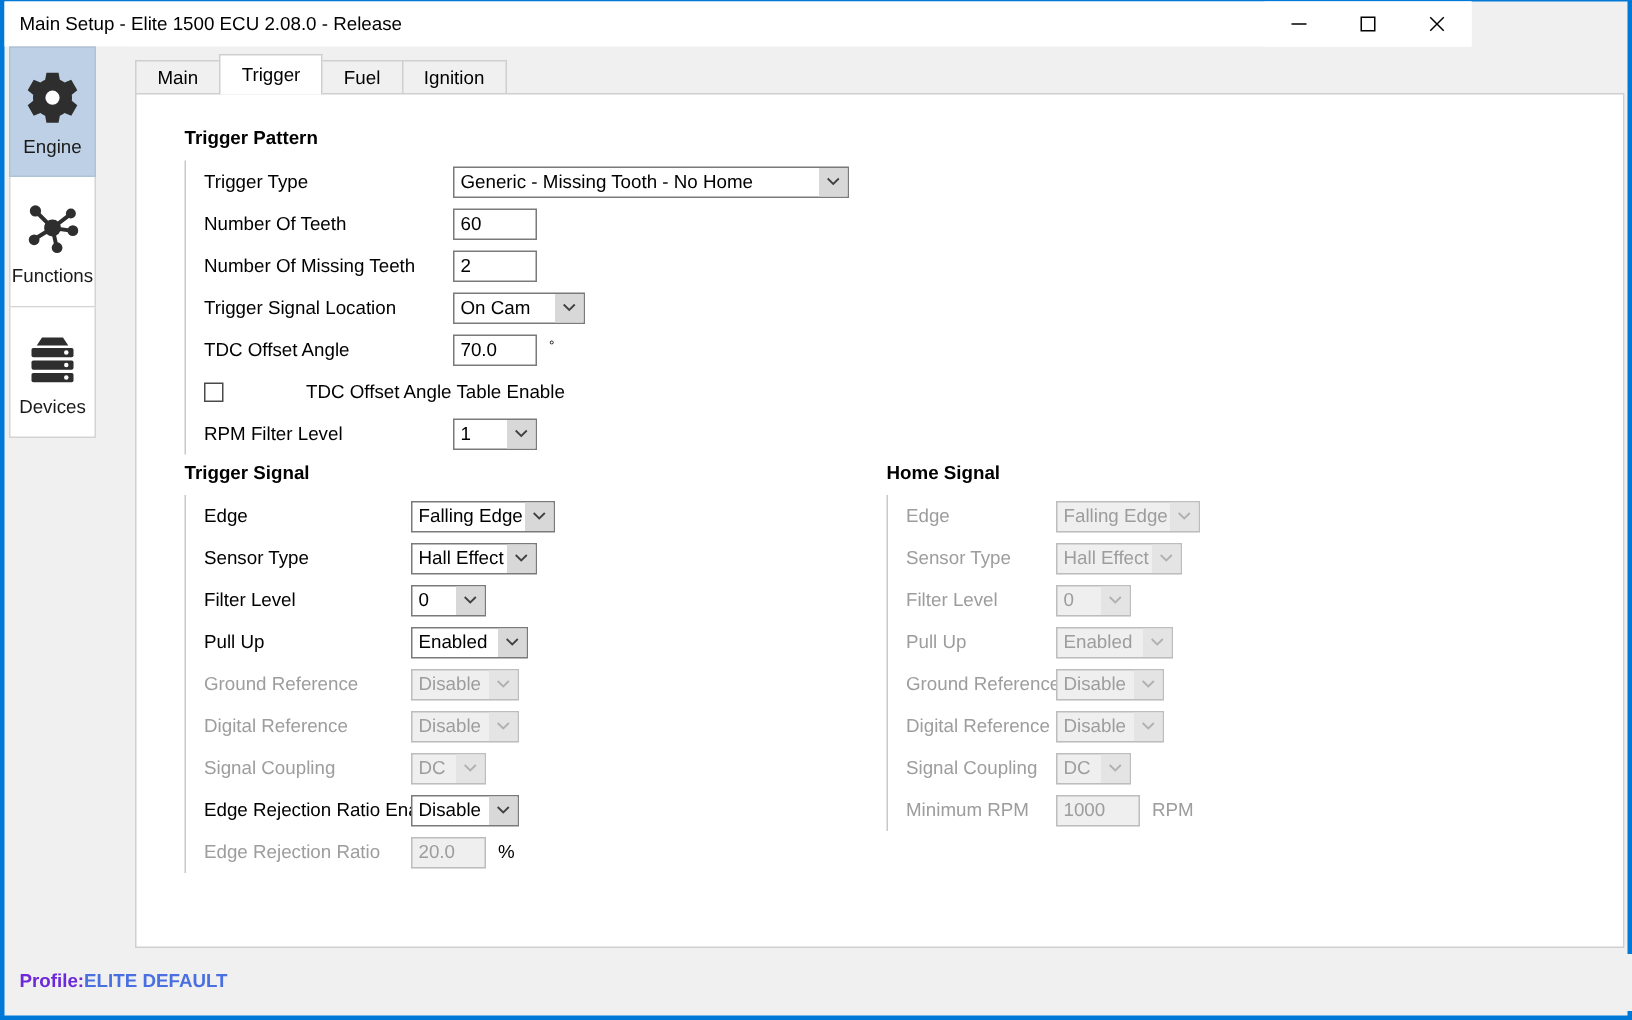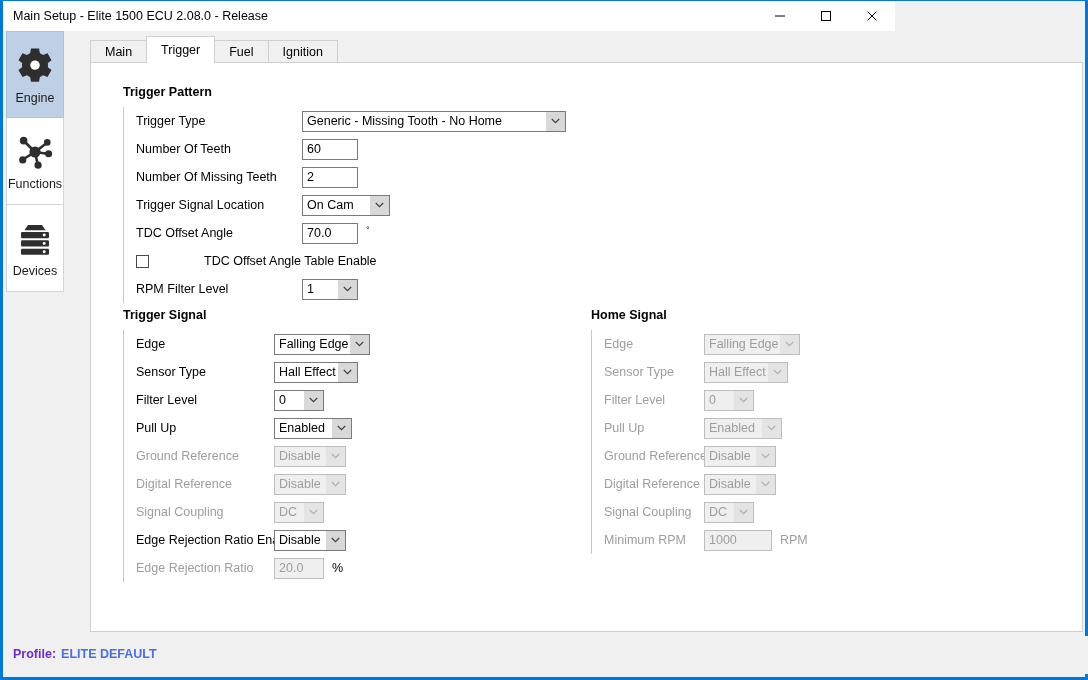"Main Setup - Elite 1500" .titlebar { width: 892px -> 978px }
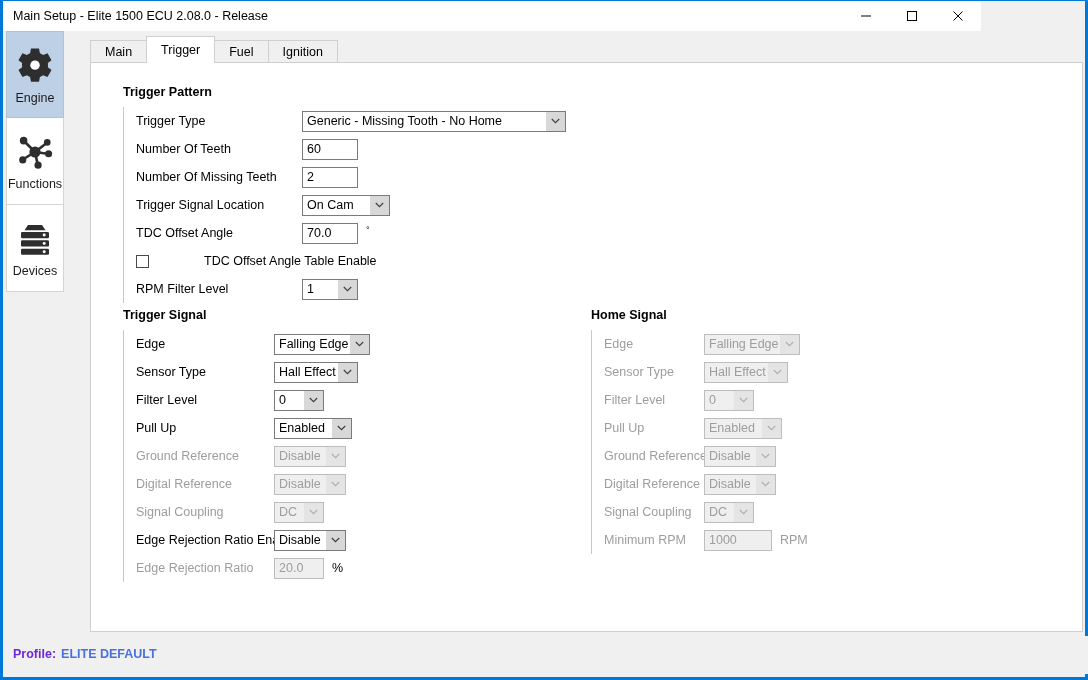"1000" div.txtbox { width: 68px -> 56px }
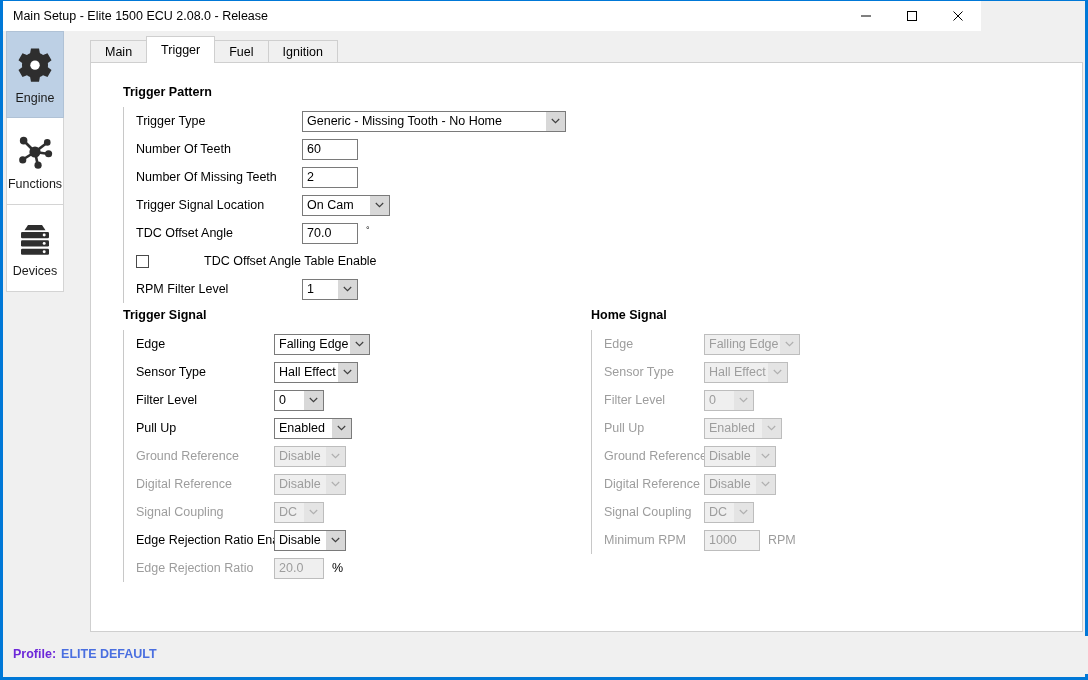"ELITE DEFAULT" .profile .val { margin-left: 5px -> none }
